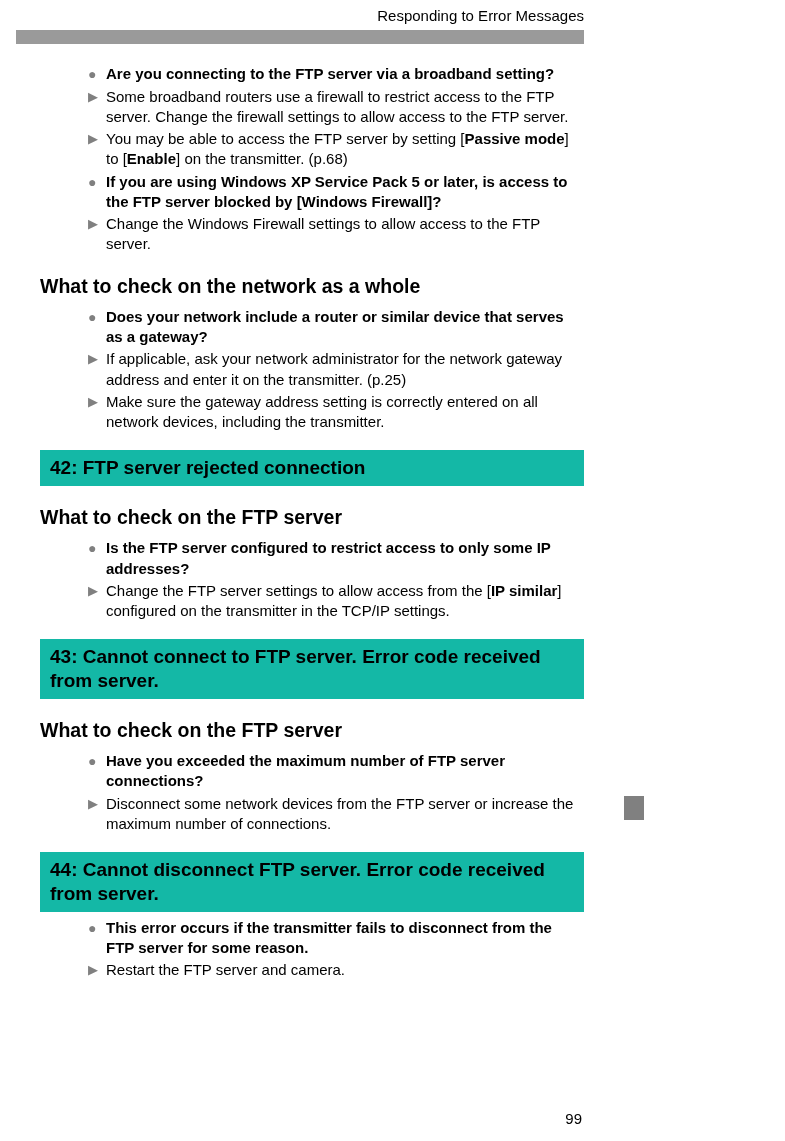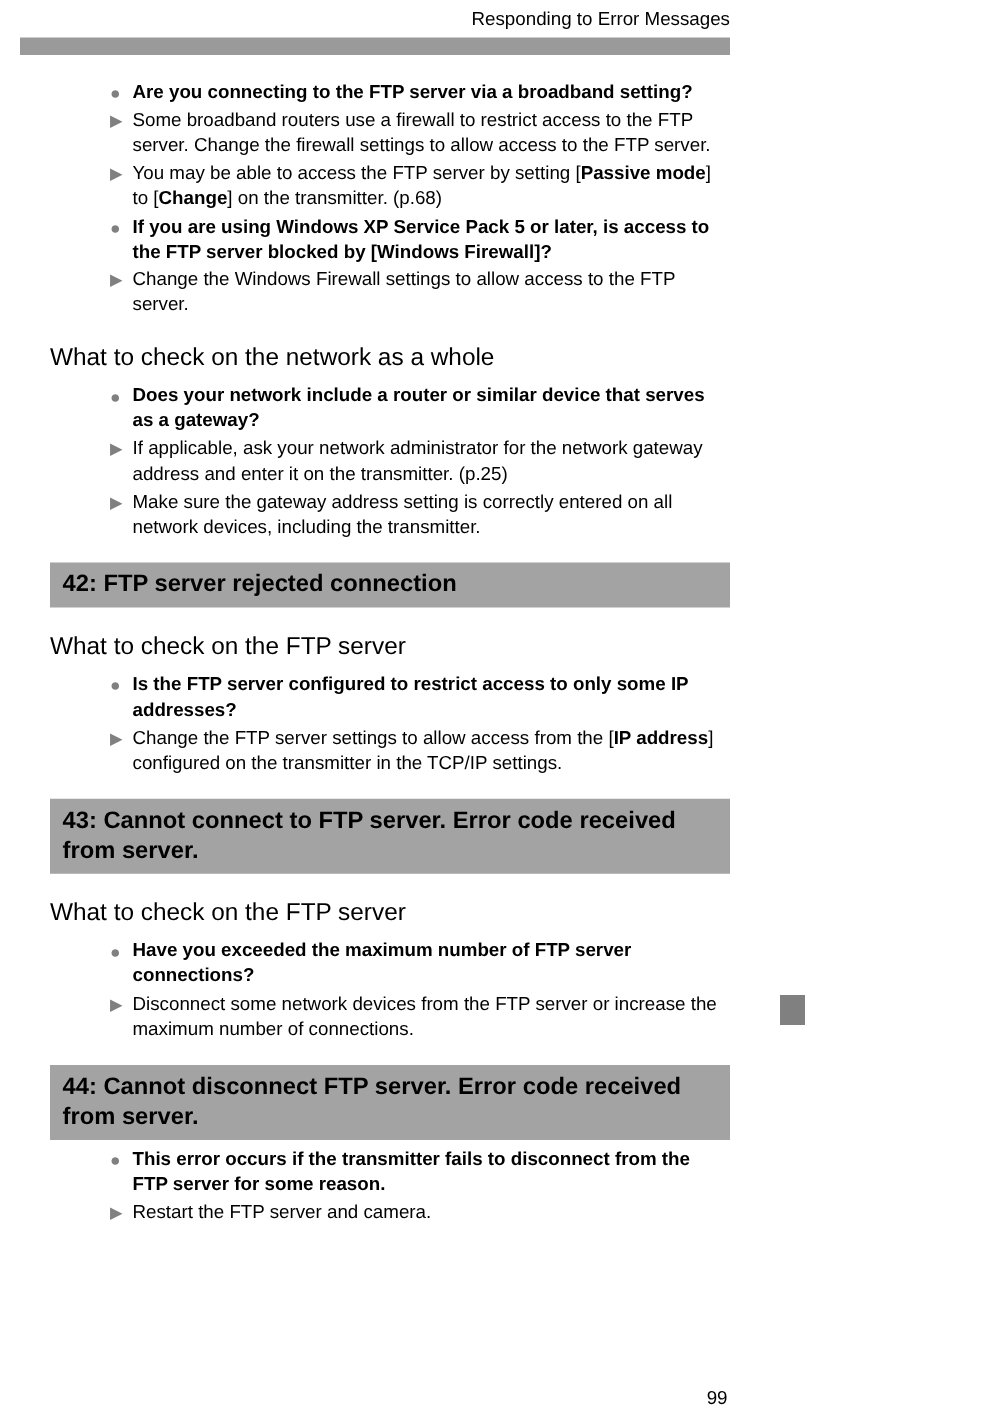"Change" span.b { text: Change -> Enable }
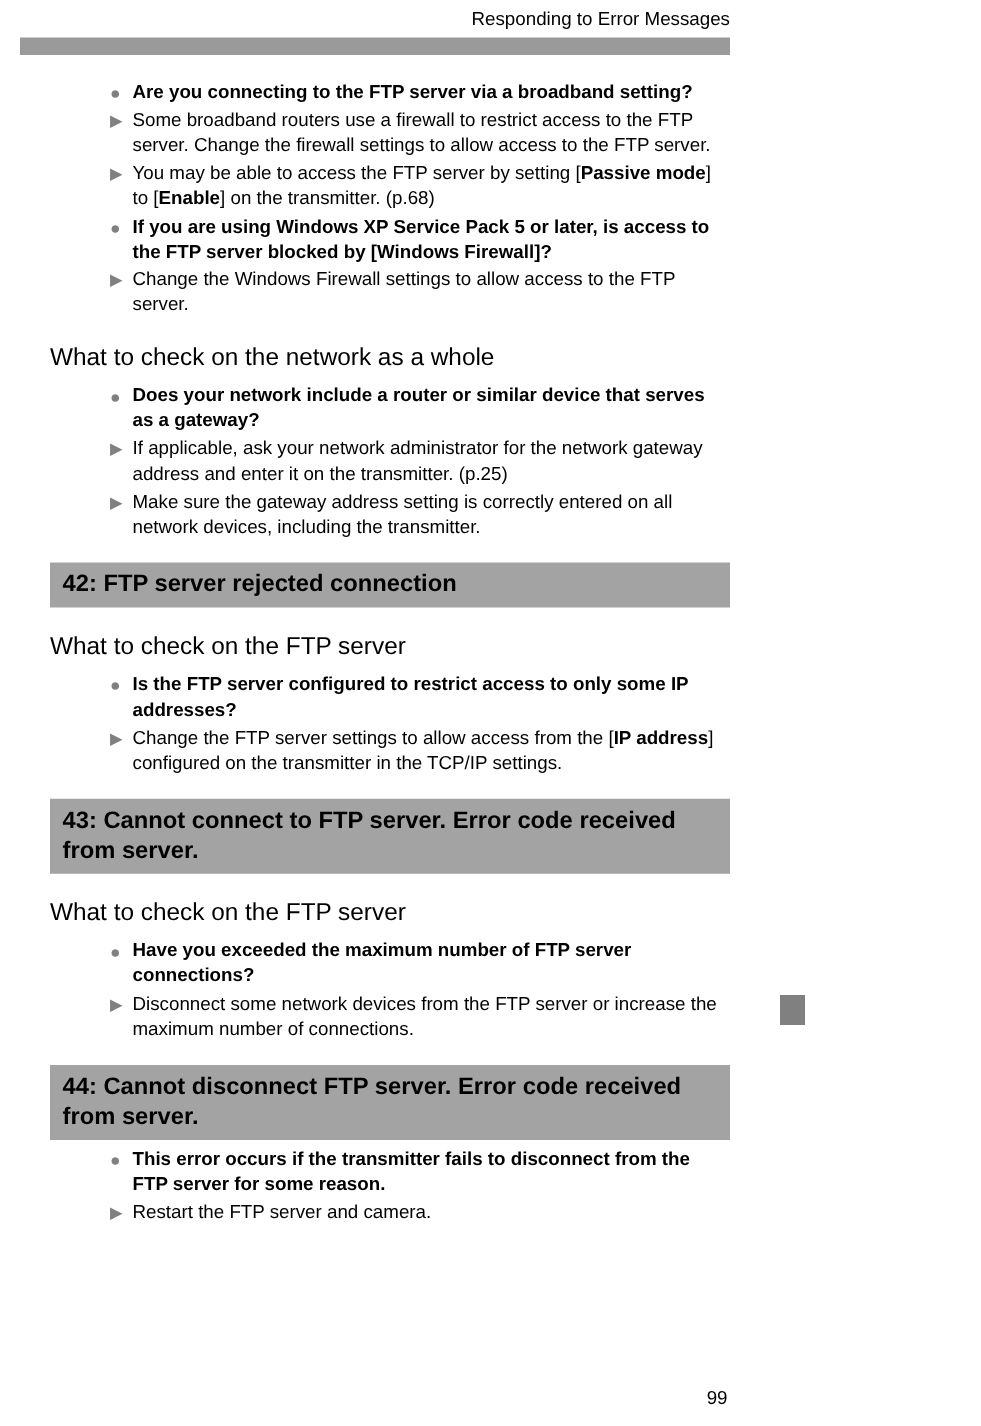"What to check on the" .h2 { font-weight: normal -> bold }
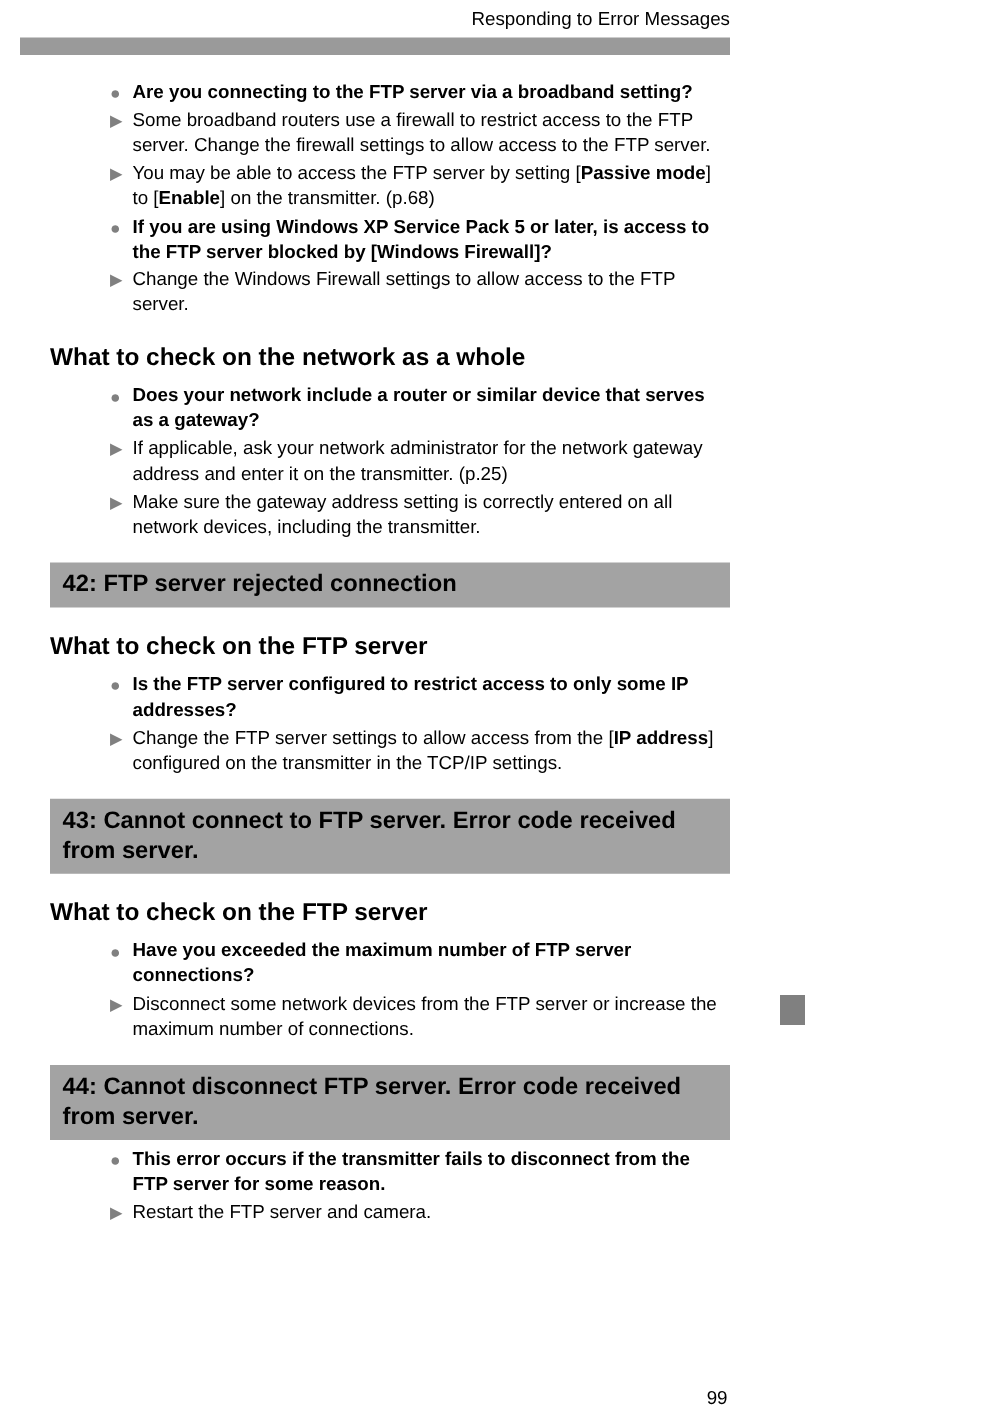"42: FTP server rejected connection" .err-bar { background: #a3a3a3 -> #14b8a6 }
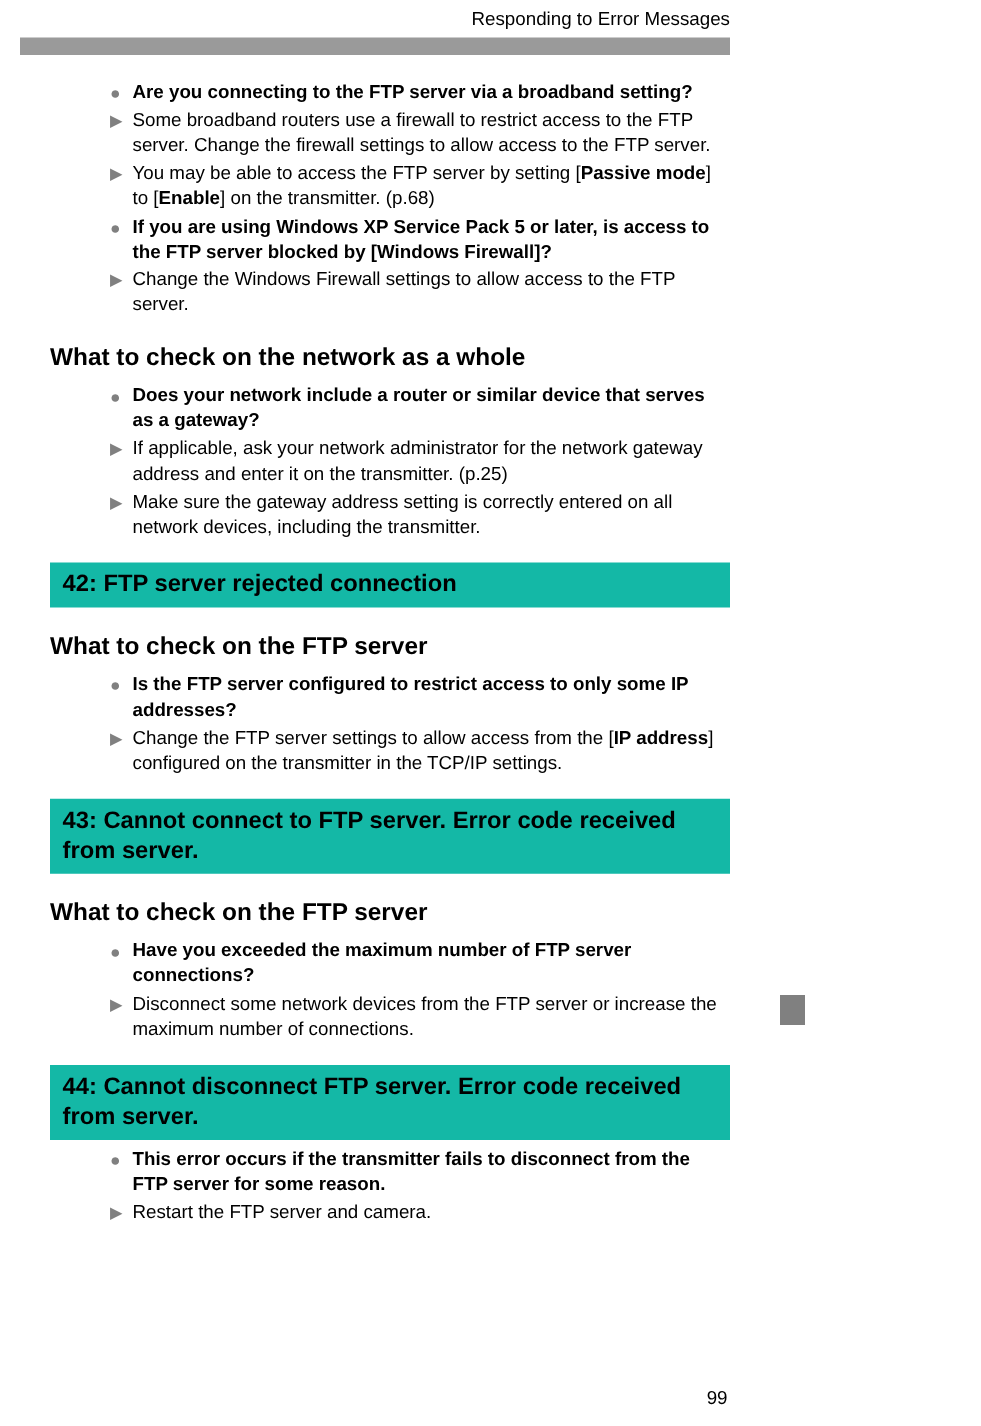"IP address" span.b { text: address -> similar }
